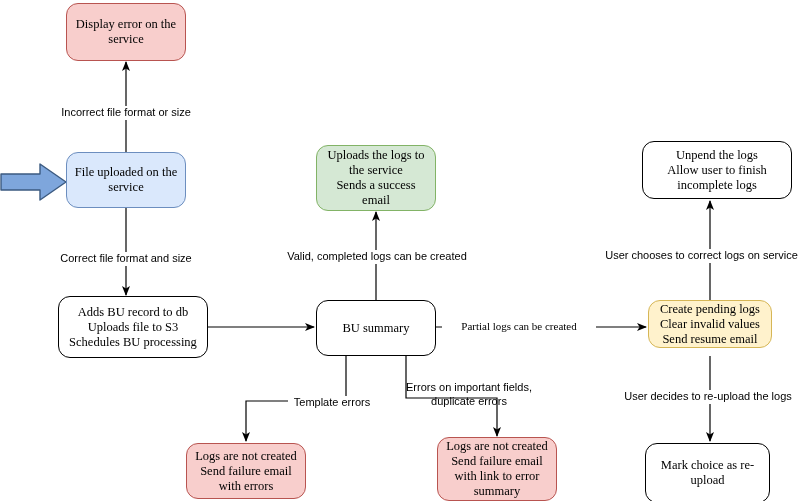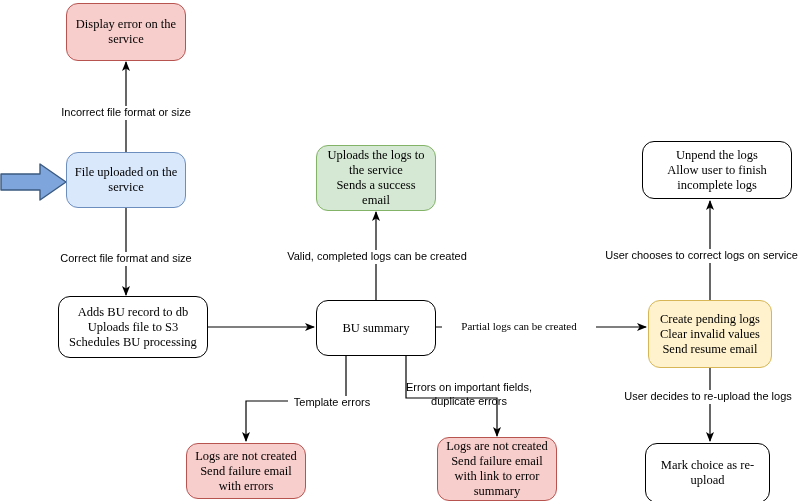"Create pending logs" div.node { height: 68px -> 48px }
